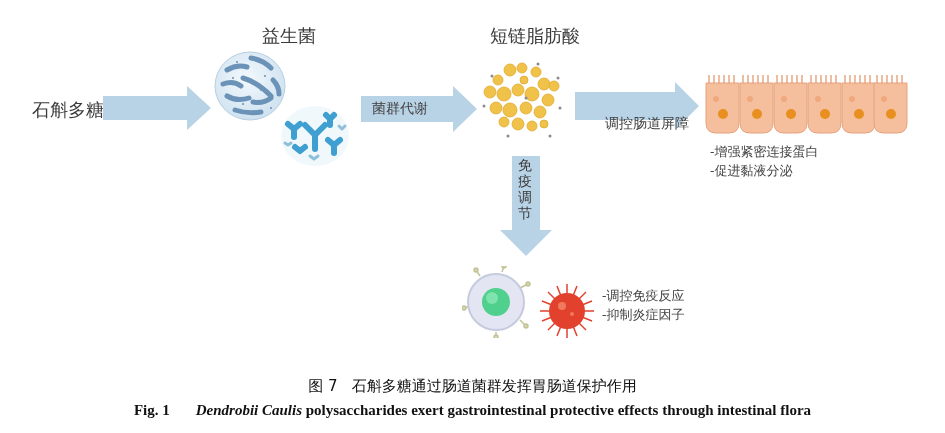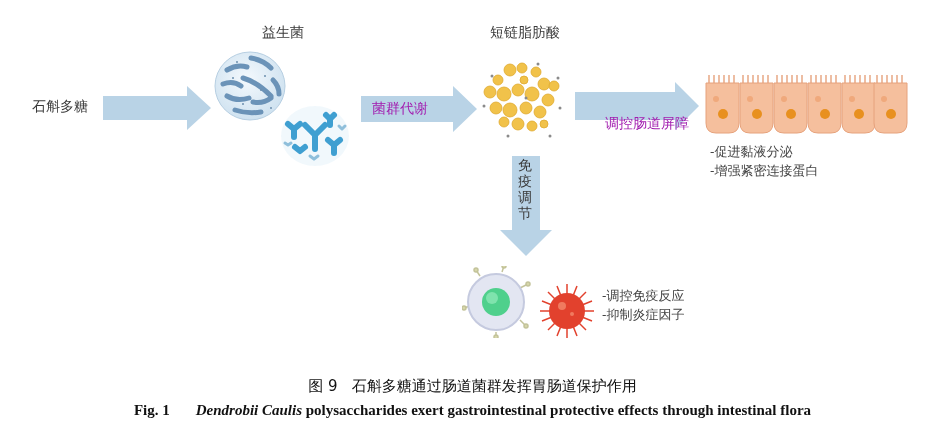"益生菌" .label { font-size: 14px -> 18px }
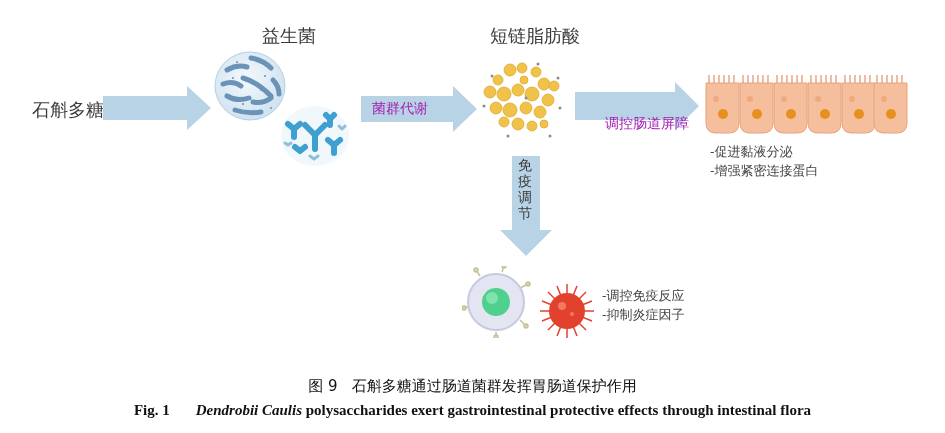"菌群代谢" .arrow-text { color: #a21caf -> #404040 }
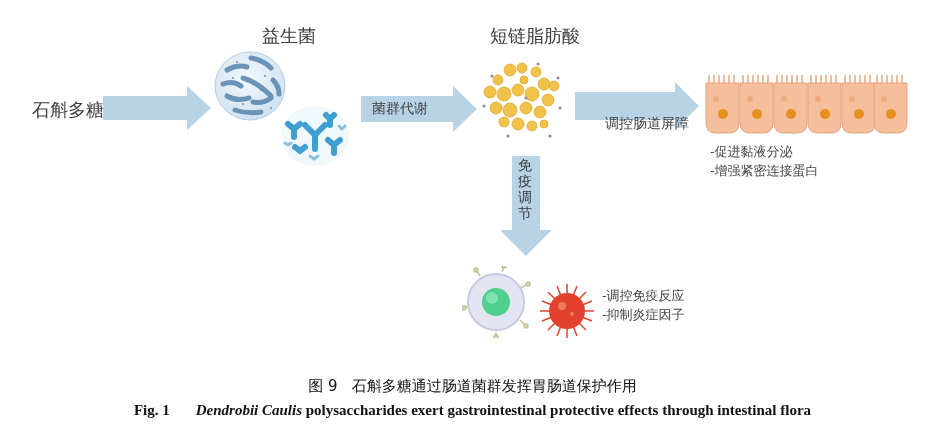"-促进黏液分泌" div { order: before "-增强紧密连接蛋白" -> after "-增强紧密连接蛋白" }
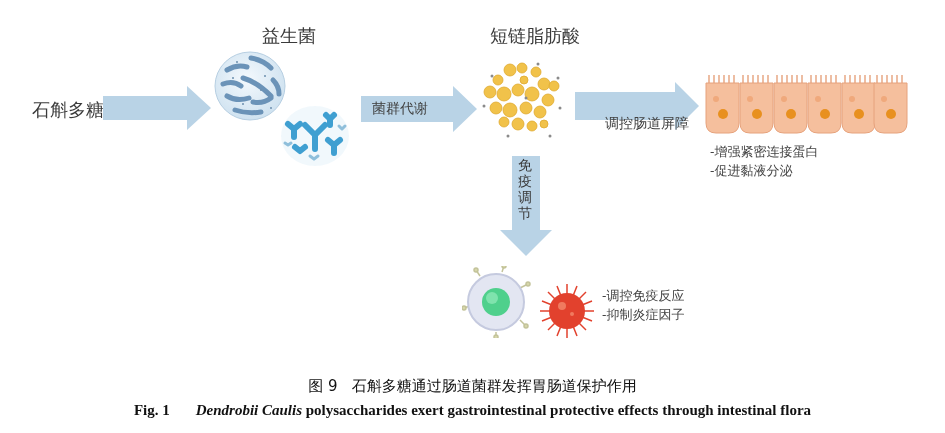"图 9" span { text: 9 -> 7 }
